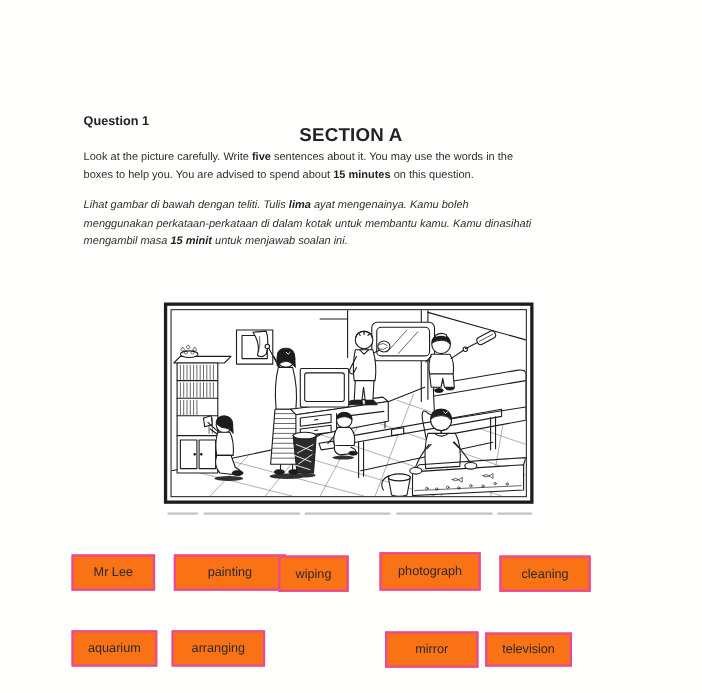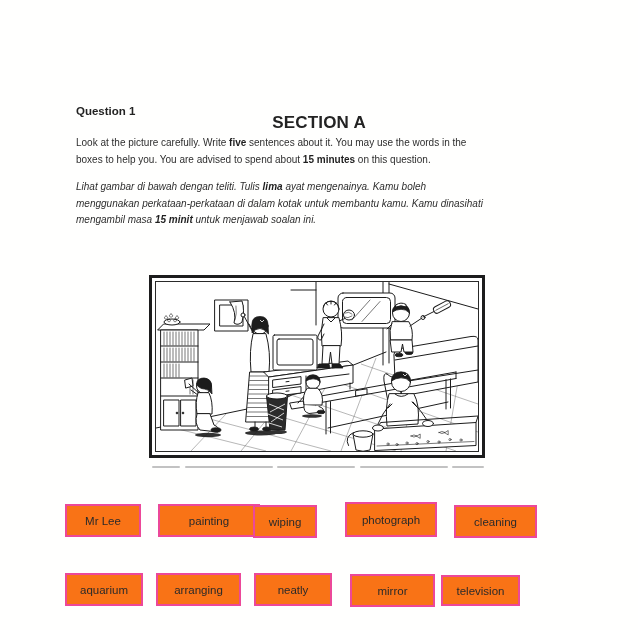"neatly" div.wbox { html: <div>neatly</div> -> none }
